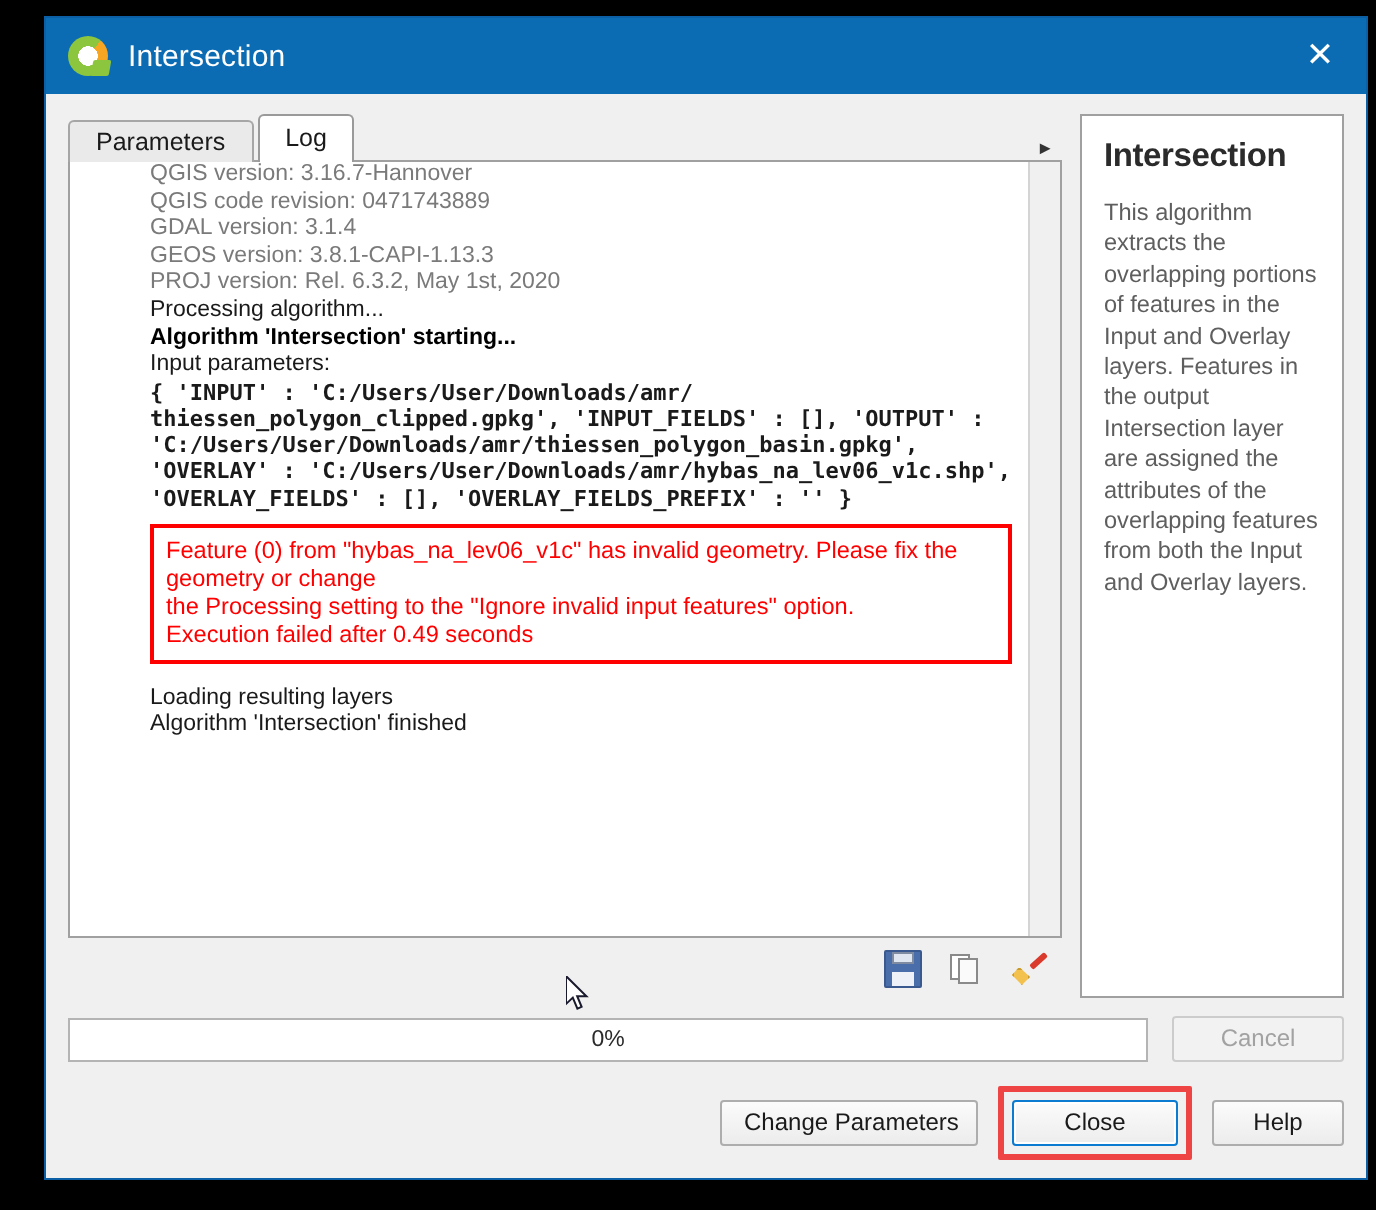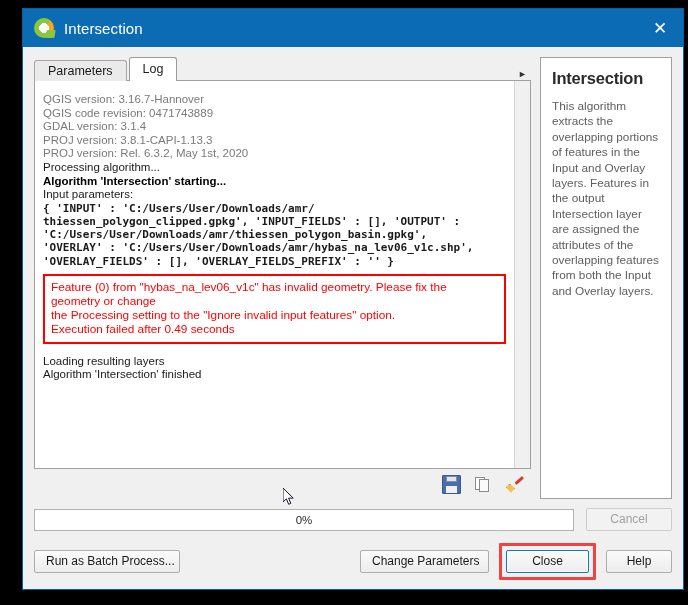"QGIS version: 3.16.7-Hannover" .log-scroll { margin-left: none -> 32px; padding: 12px 6px 4px 8px -> 0 6px 4px 8px }
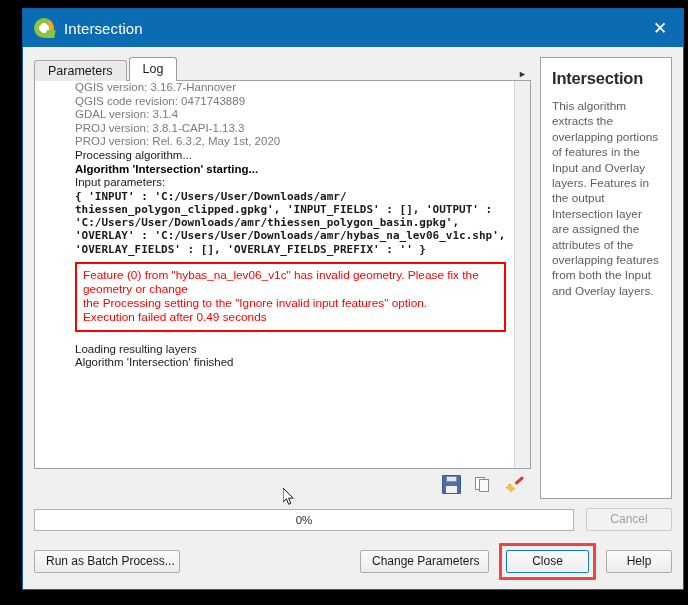"PROJ version: 3.8.1-CAPI-1.13.3" div.log-line { text: PROJ -> GEOS }
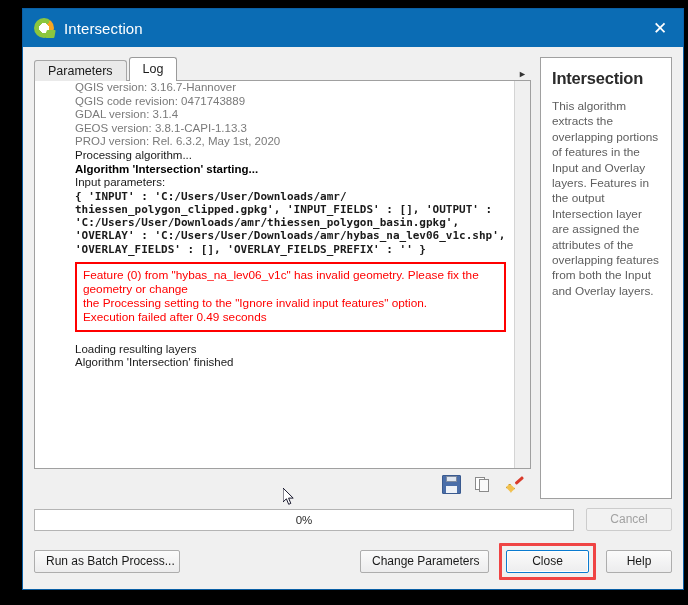"Run as Batch Process..." div.btn { html: <div>Run as Batch Process...</div> -> none }
